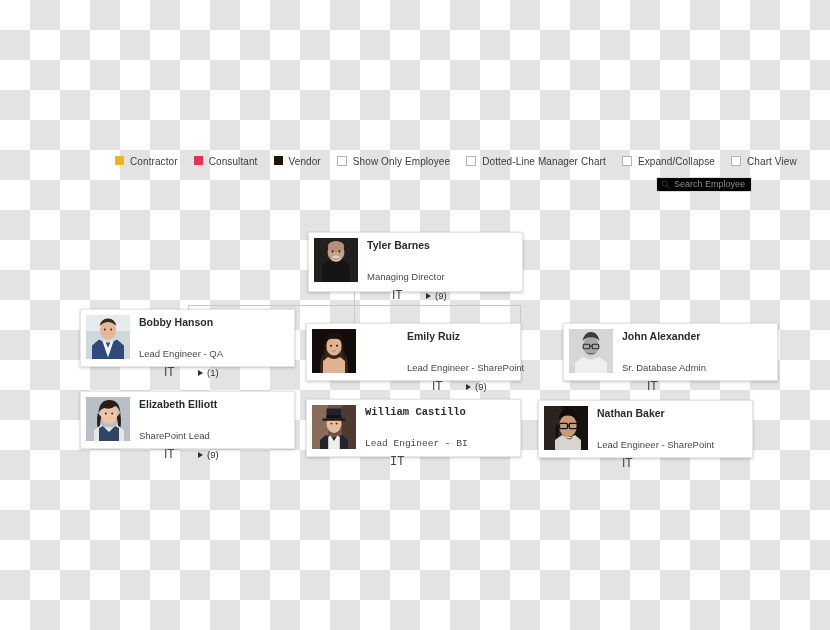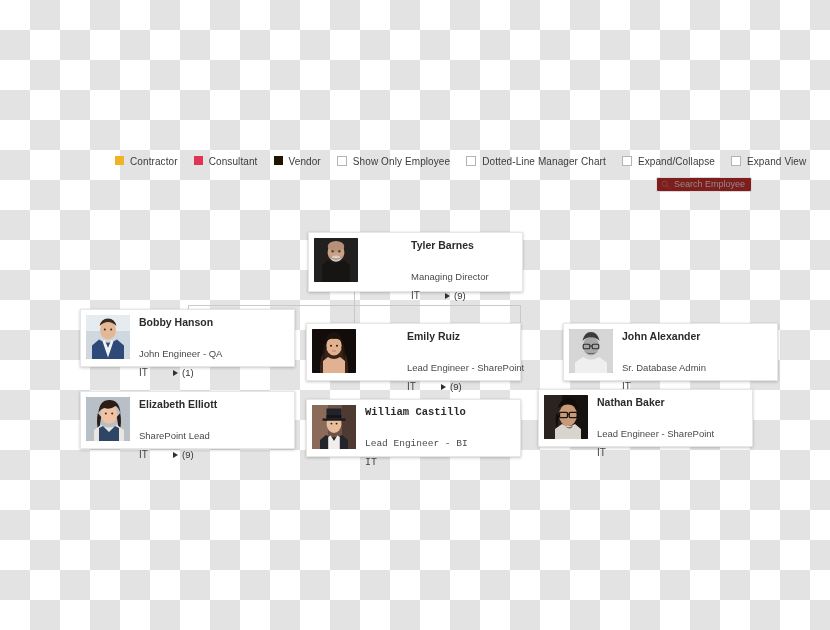"Expand View" span.tb-label { text: Expand -> Chart }
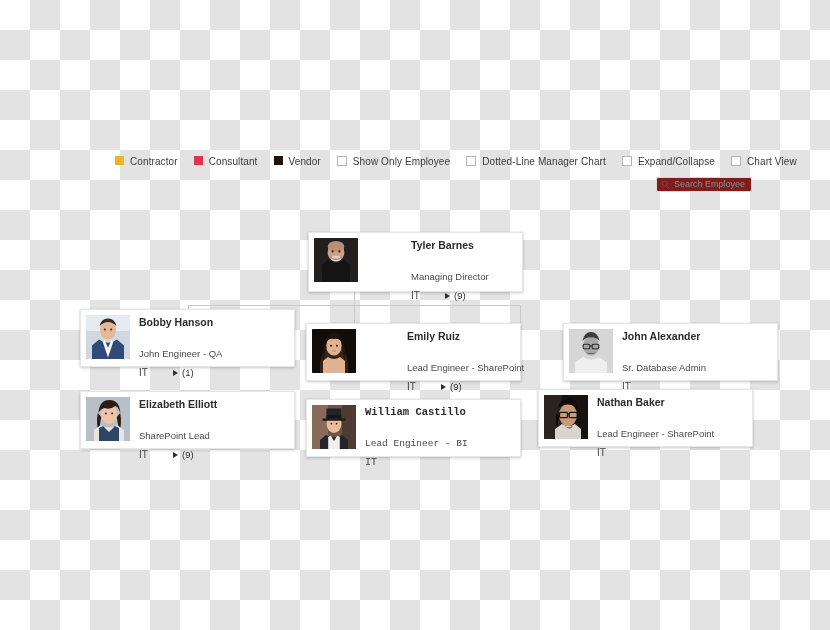"Search Employee" .search-box { background: #7f1d1d -> #000000 }
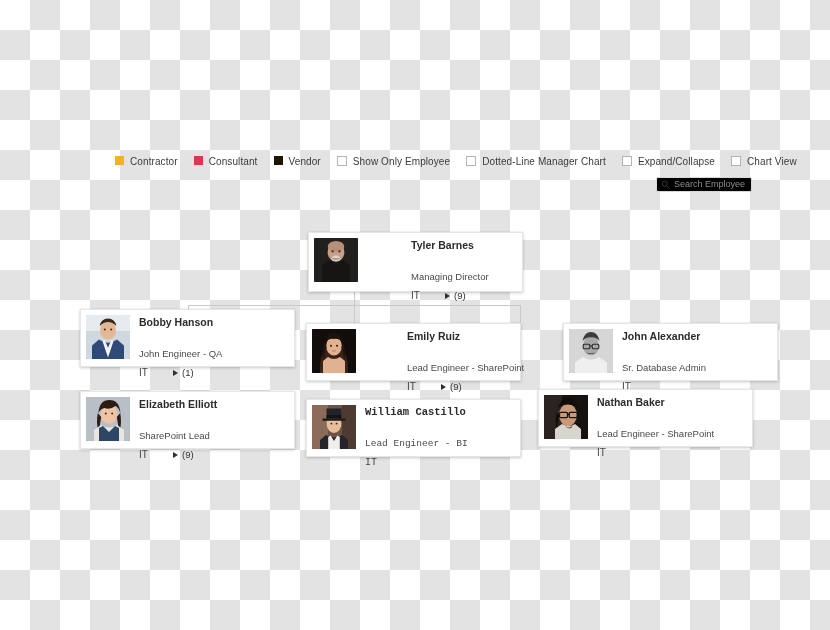"Tyler Barnes" div.card { gap: 44px -> none }
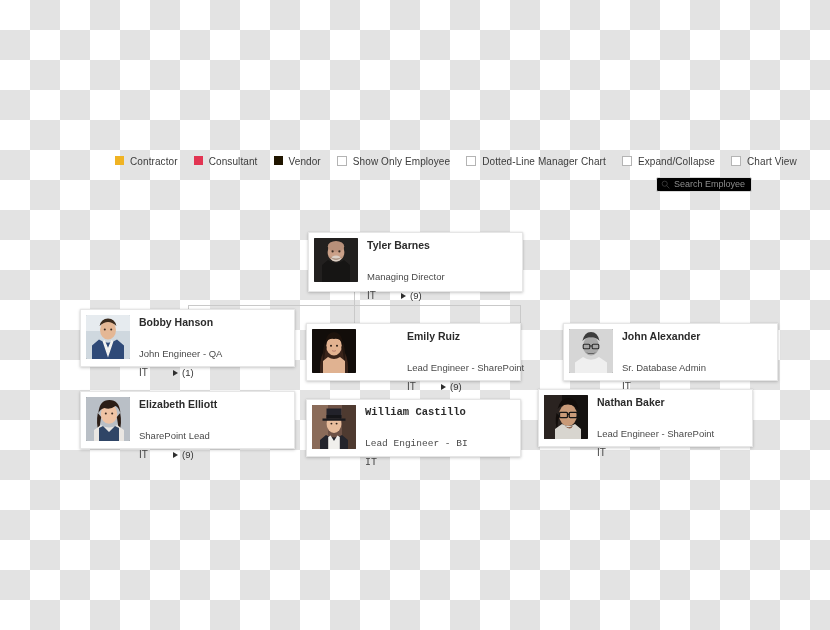"IT" .c-dept { font-size: 10px -> 12px; margin-left: none -> 25px }
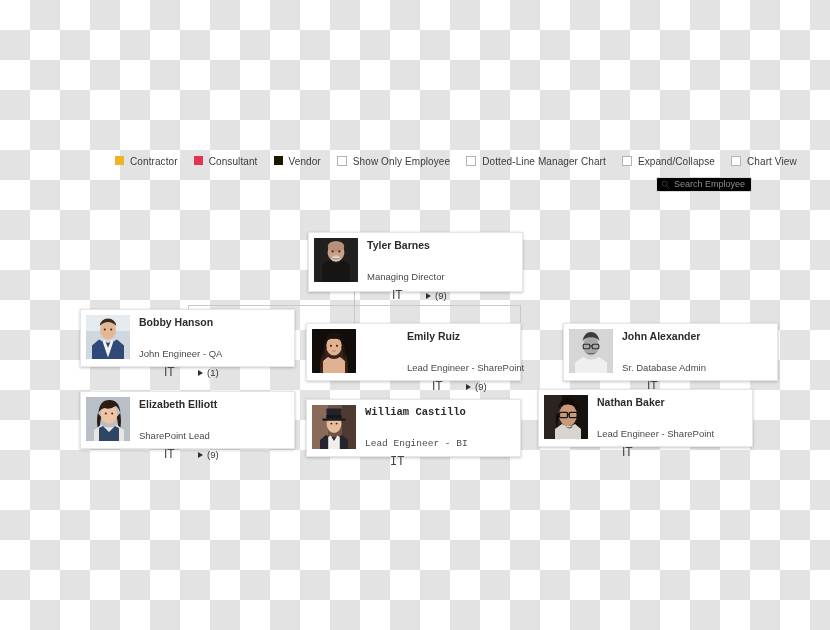"John Engineer - QA" div.c-title { text: John -> Lead }
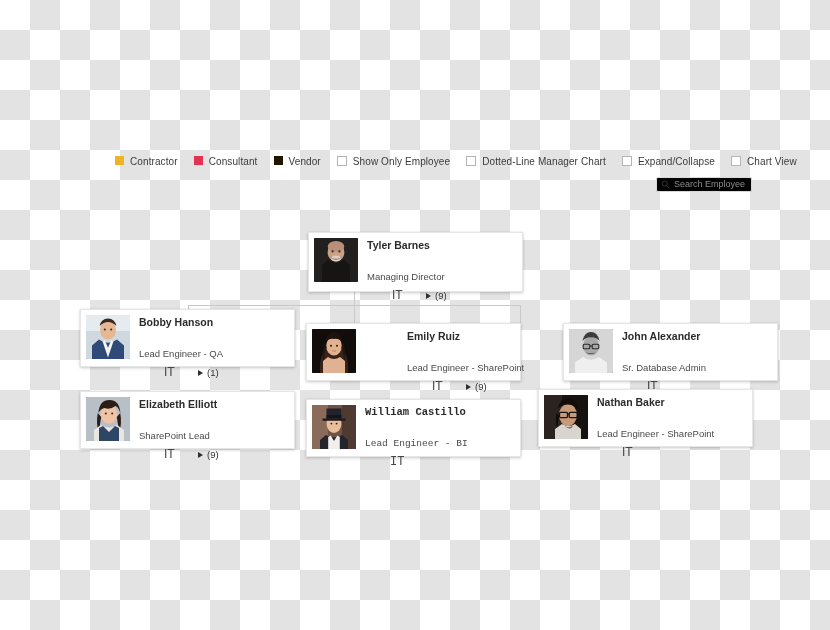"Nathan Baker" div.card { top: 389px -> 400px }
